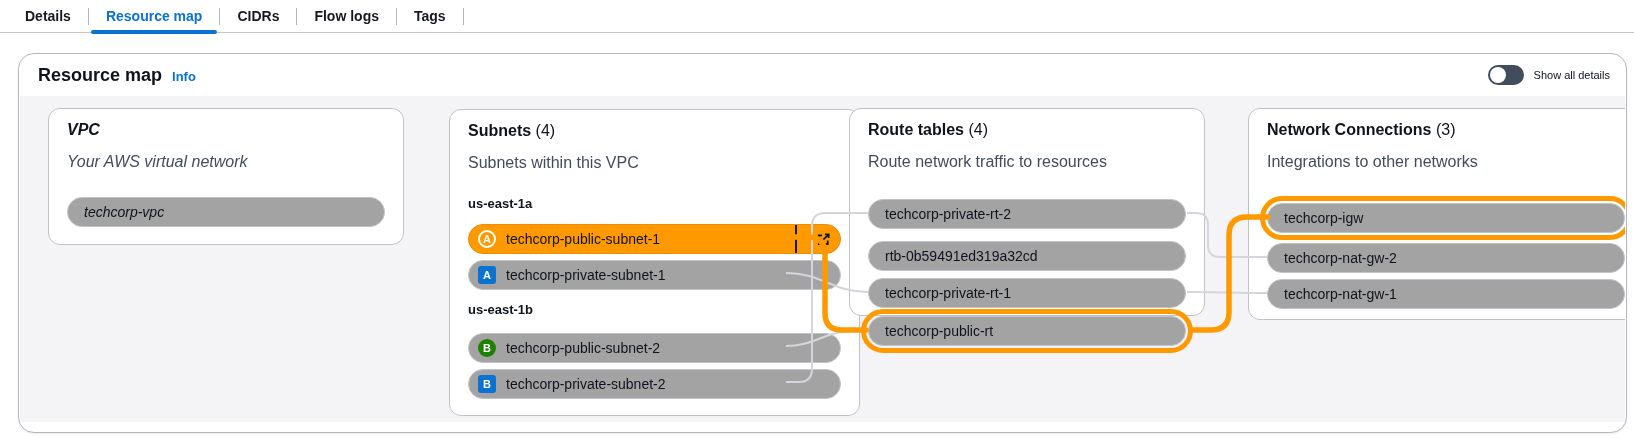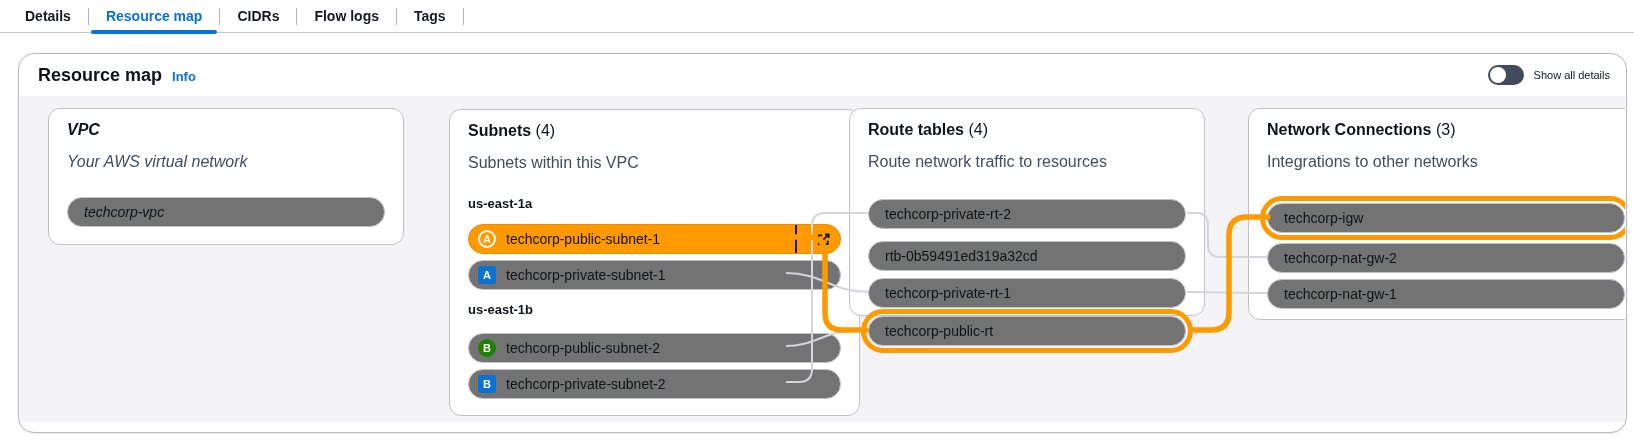"techcorp-vpc" .pill { background: #737373 -> #a3a3a3 }
